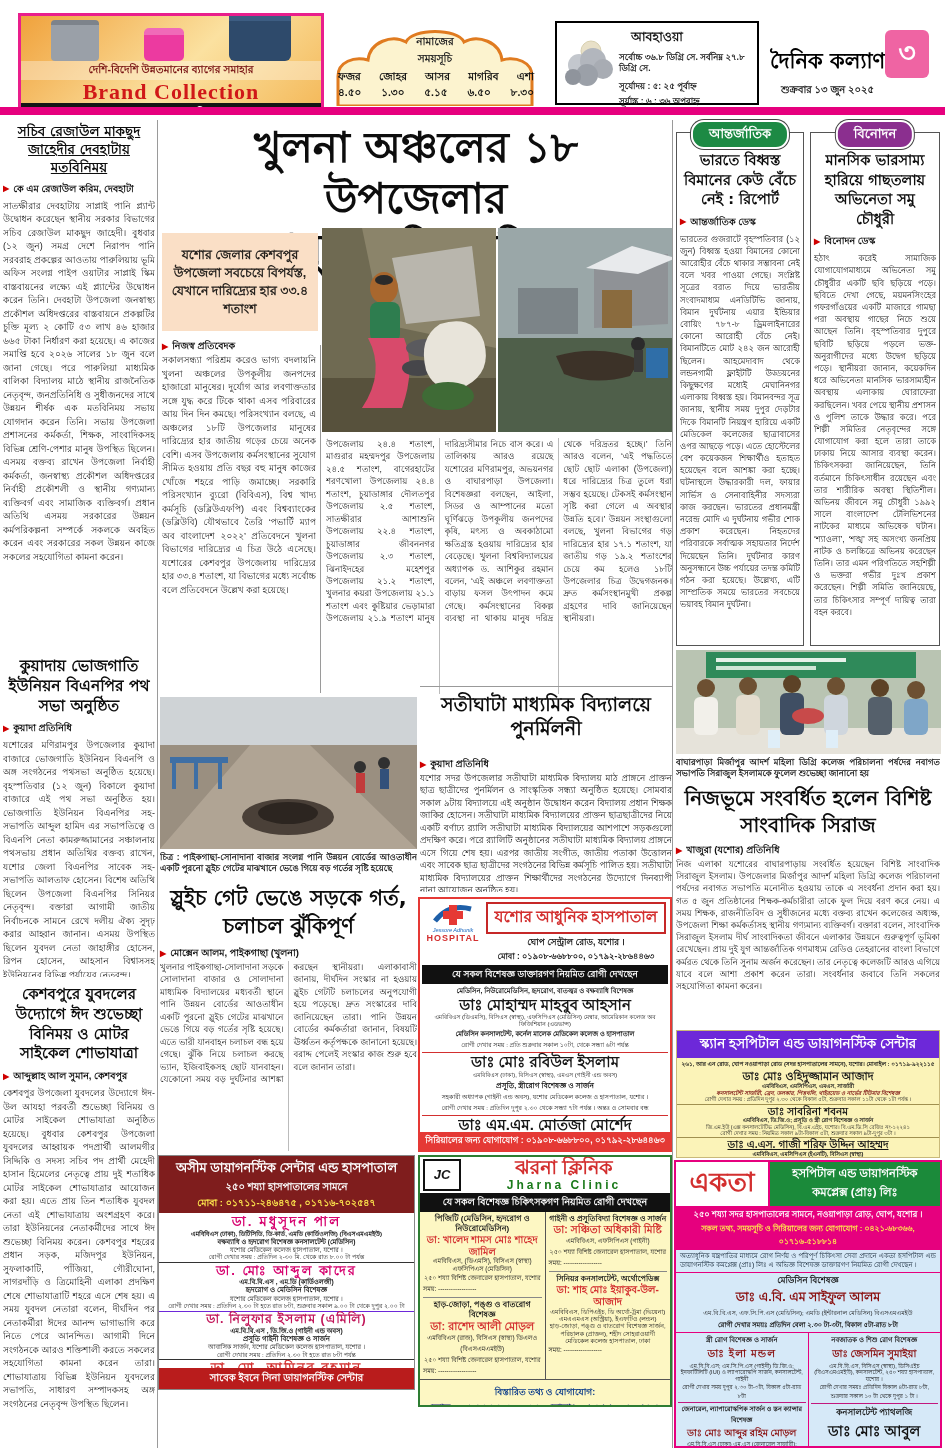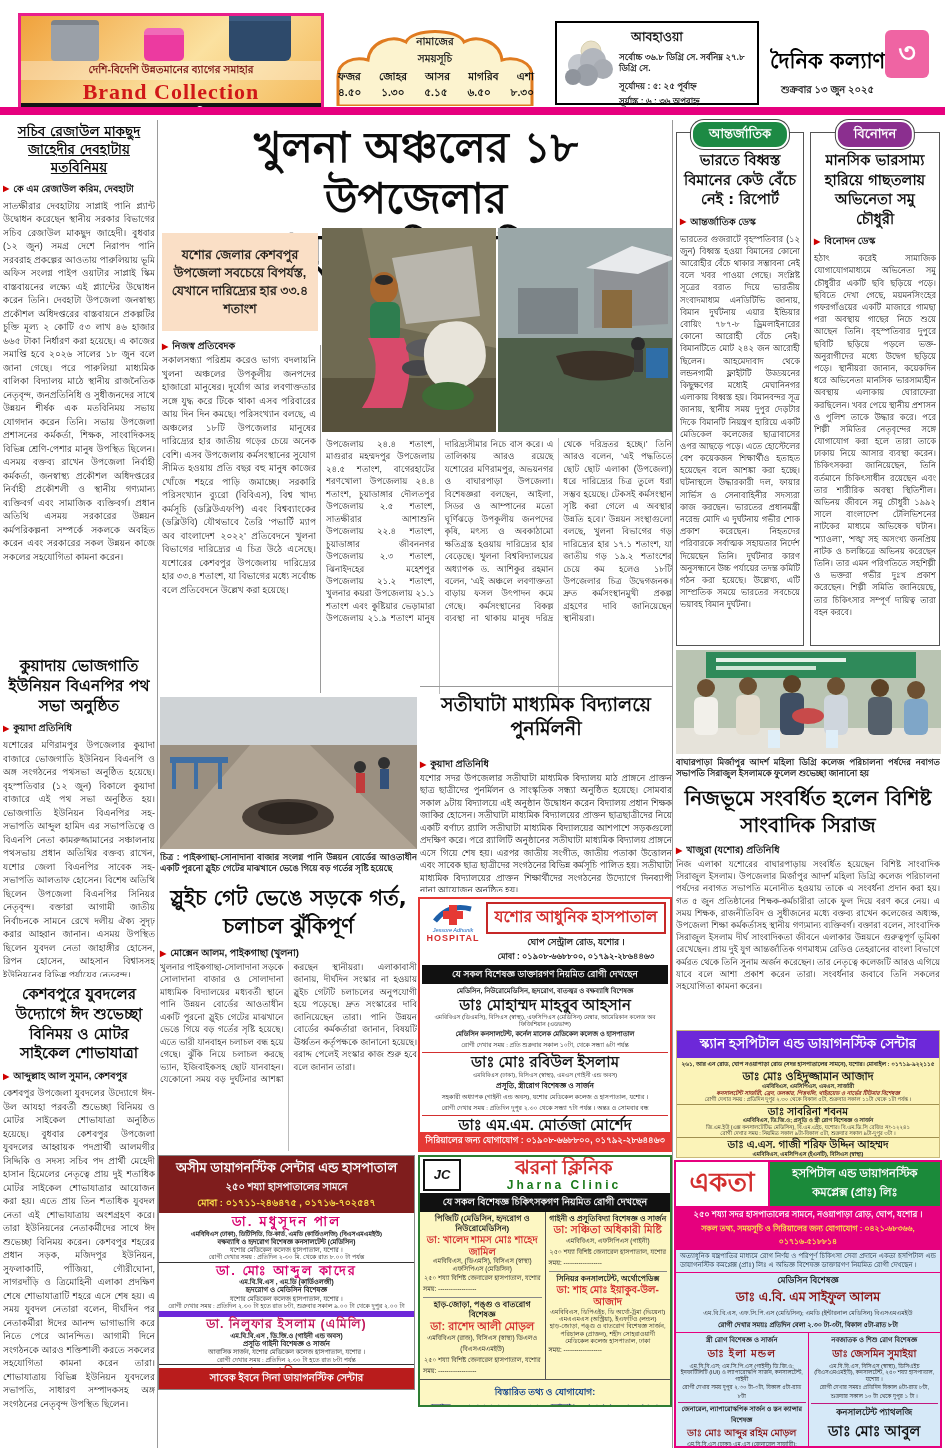"ডাঃ এ.এস. গাজী শরিফ উদ্দিন" div { text-decoration: none -> underline }
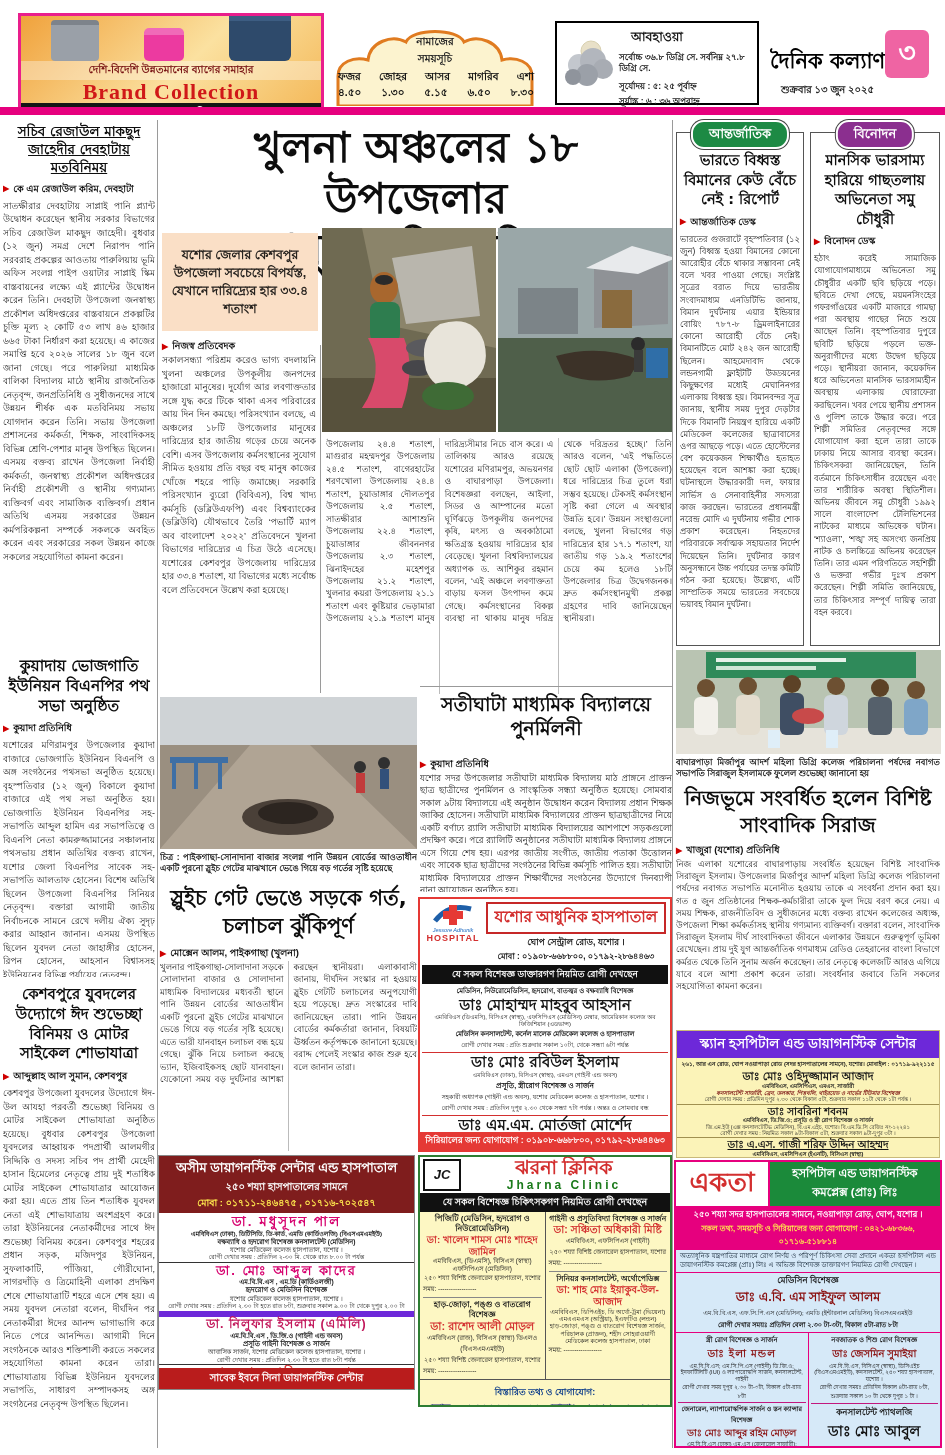"ডা. নিলুফার ইসলাম (এমিলি)" div { border-top: 6px solid #6d28d9 -> 1px solid #6d28d9 }
